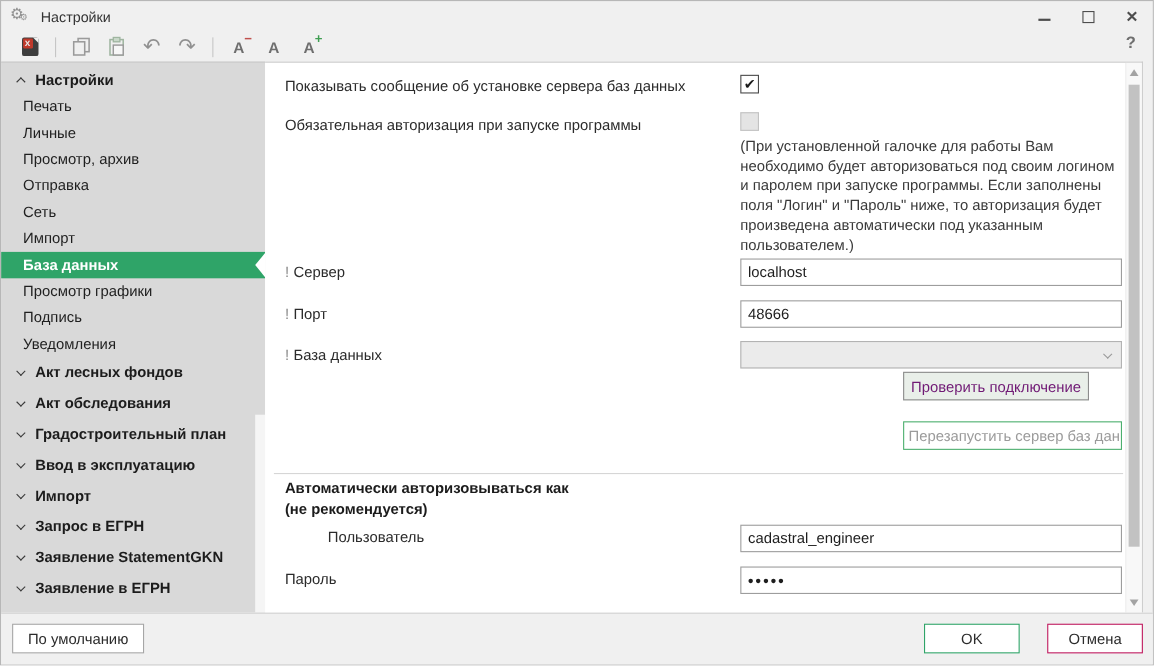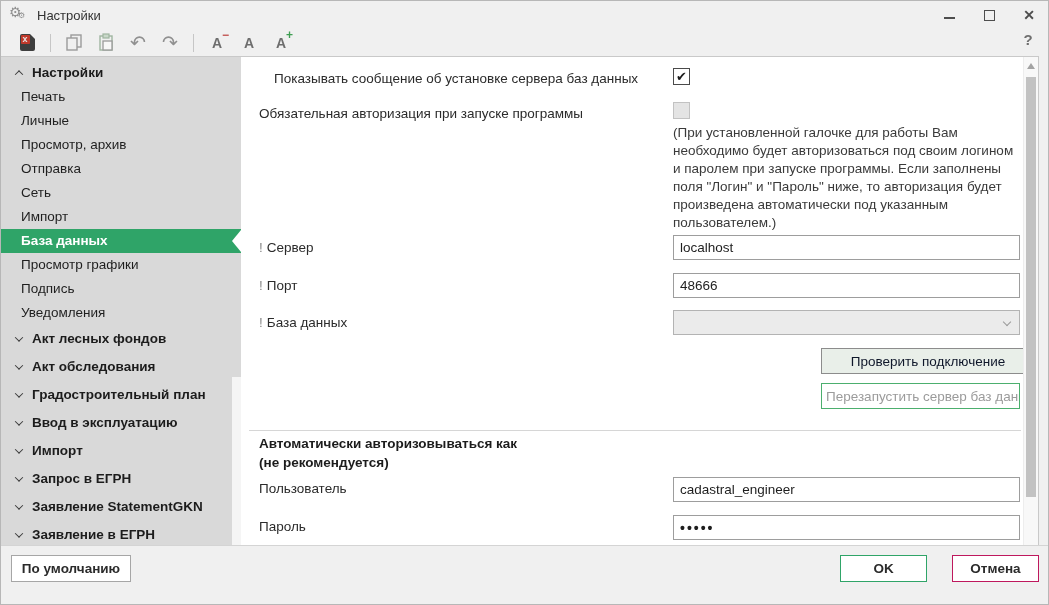"Показывать сообщение об установке" div.row-label { margin-left: 15px -> none }
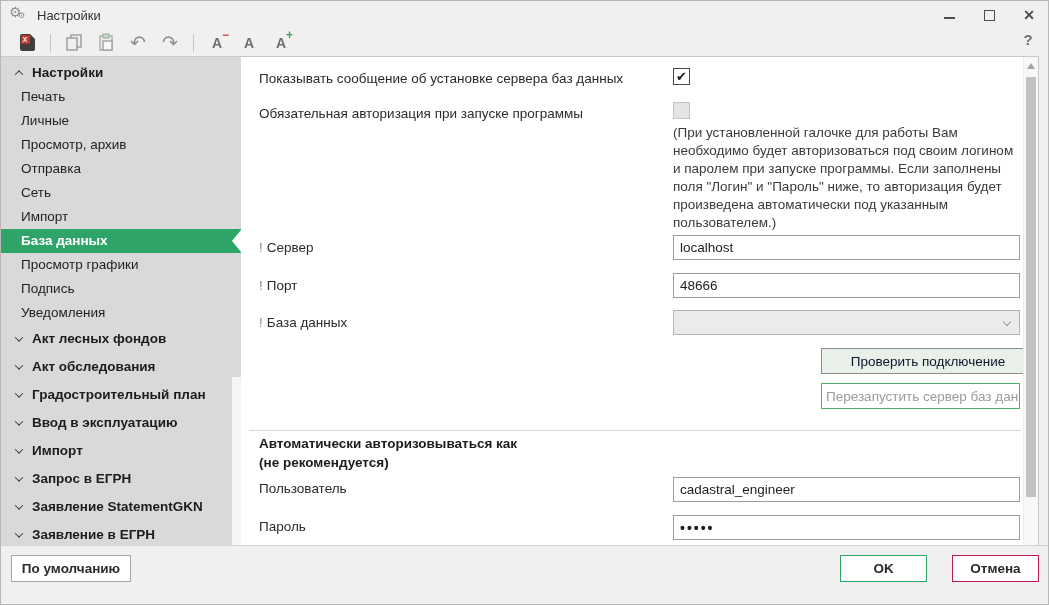"Проверить подключение" .btn-check { color: #0f172a -> #701a75; top: 291px -> 281px; width: 214px -> 169px }
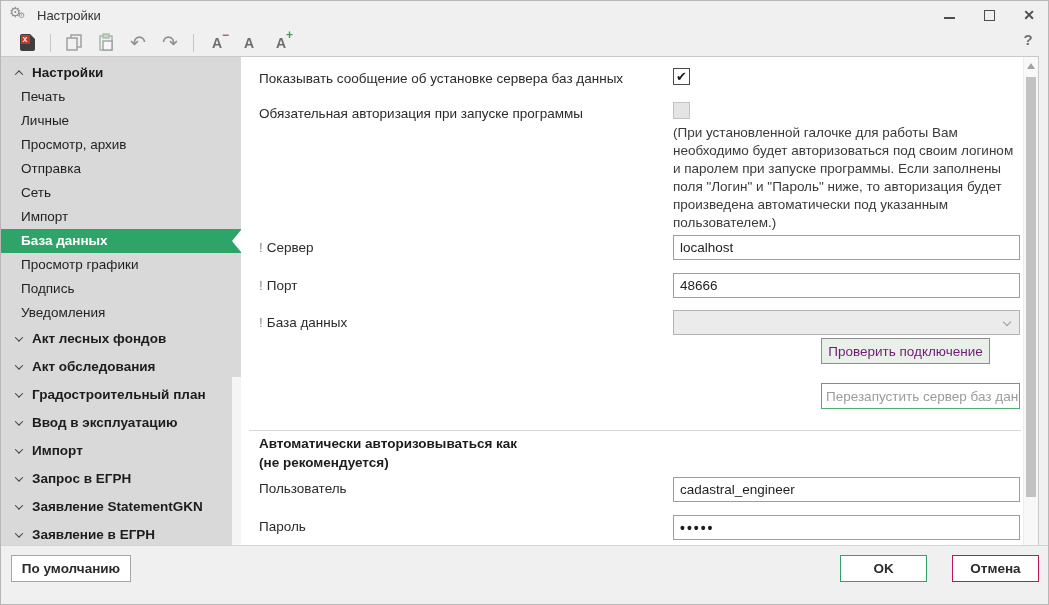"Пользователь" div.row-label { margin-left: none -> 39px }
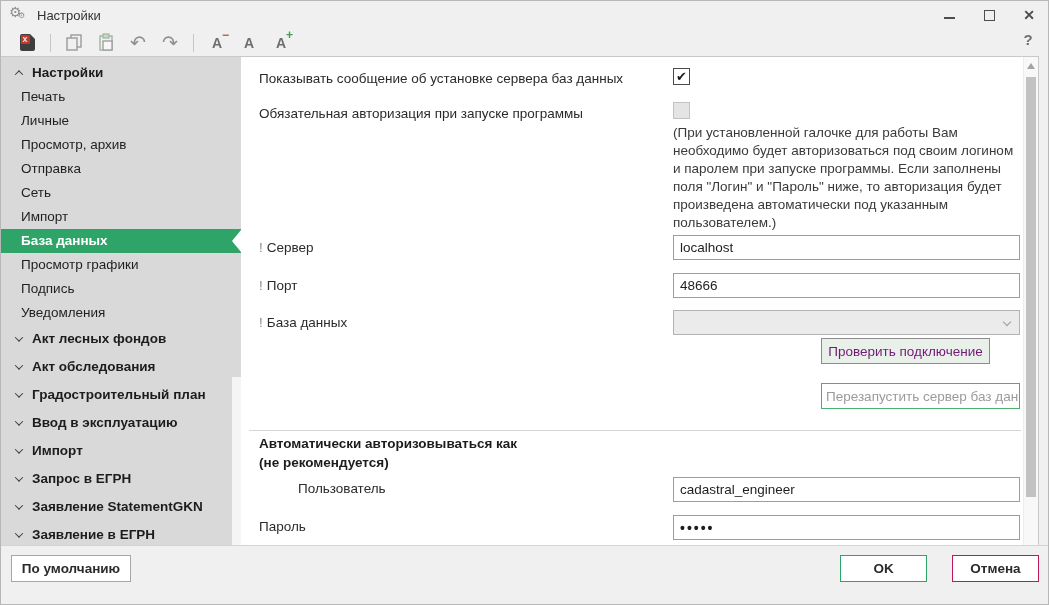"По умолчанию" .bottombar { font-weight: bold -> none; height: 59px -> 47px }
